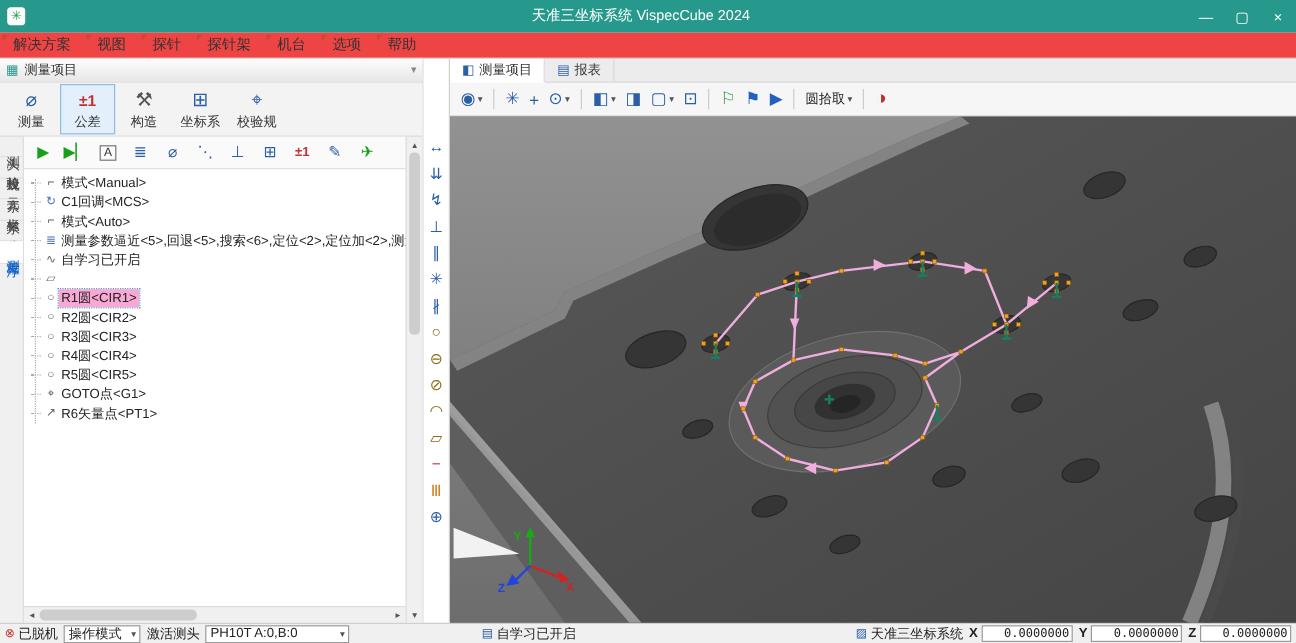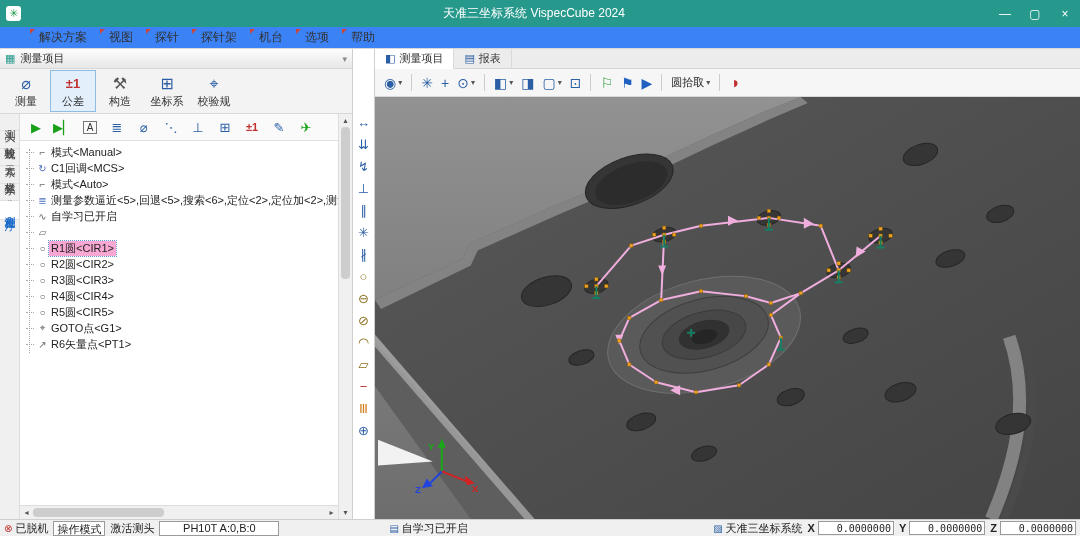"解决方案" .menubar { background: #3b82f6 -> #ef4444; padding-left: 28px -> none }
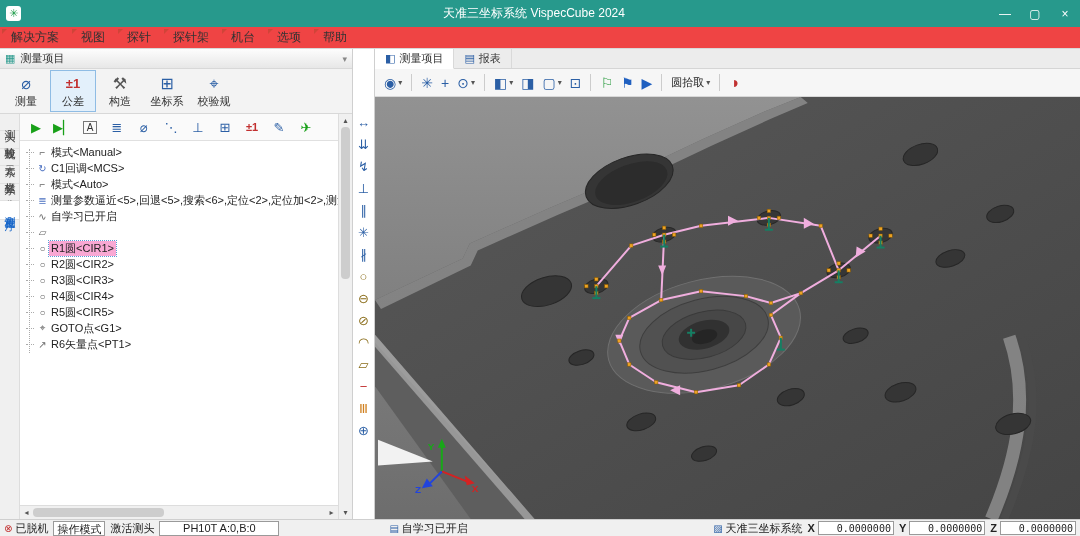"操作模式" .sb-combo { flex-direction: column -> none }
